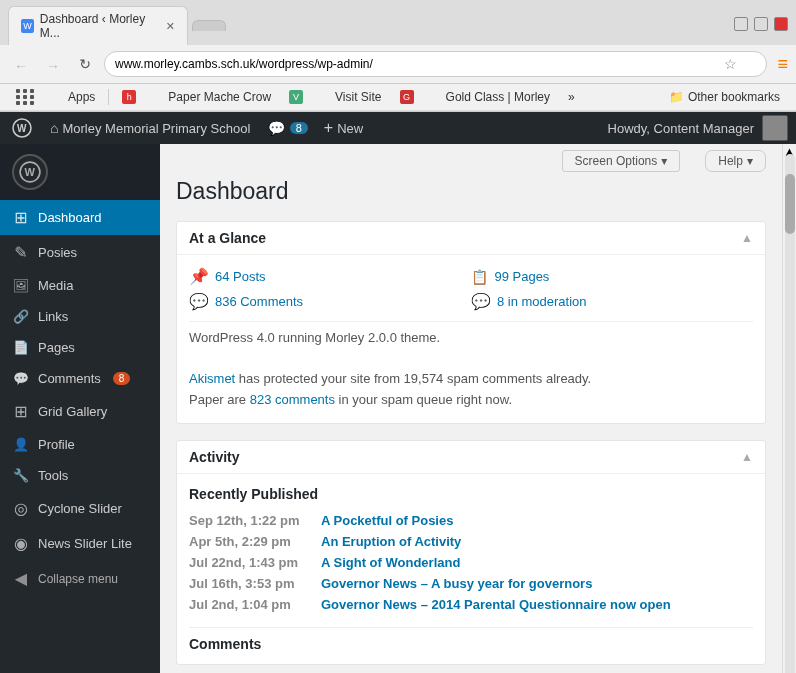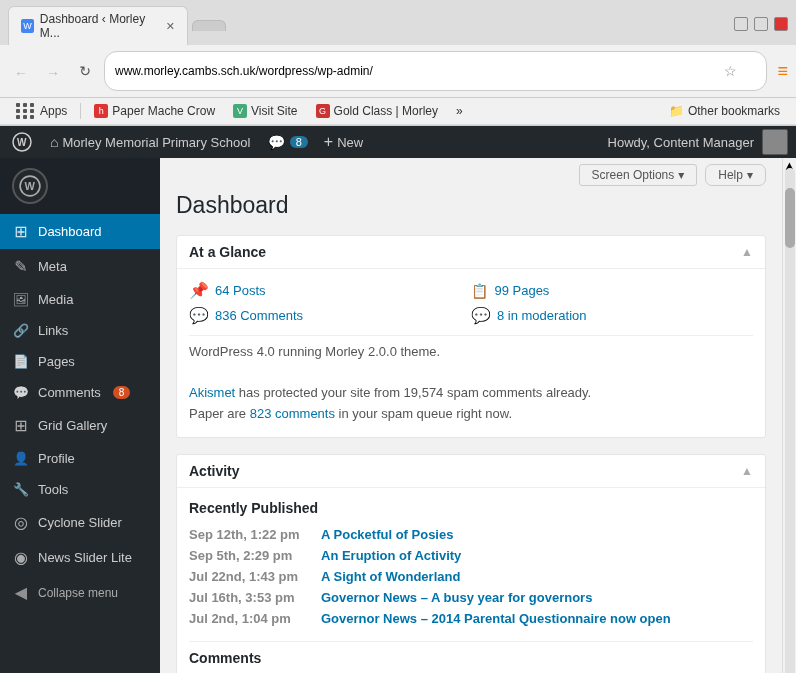"www.morley.cambs.sch.uk/wordpress/wp-adm" .address-bar { height: 40px -> 26px }
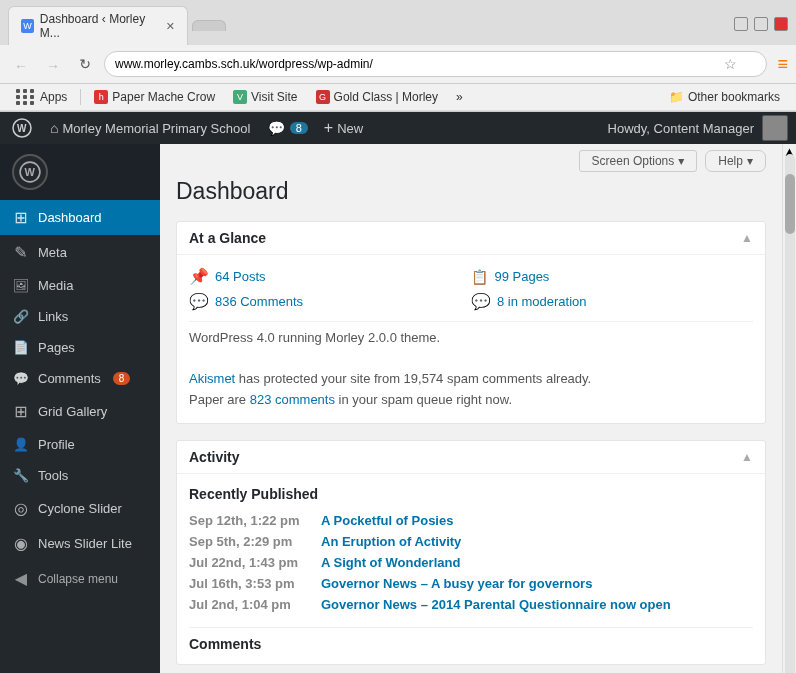"Apps" .bookmark-item { gap: none -> 28px }
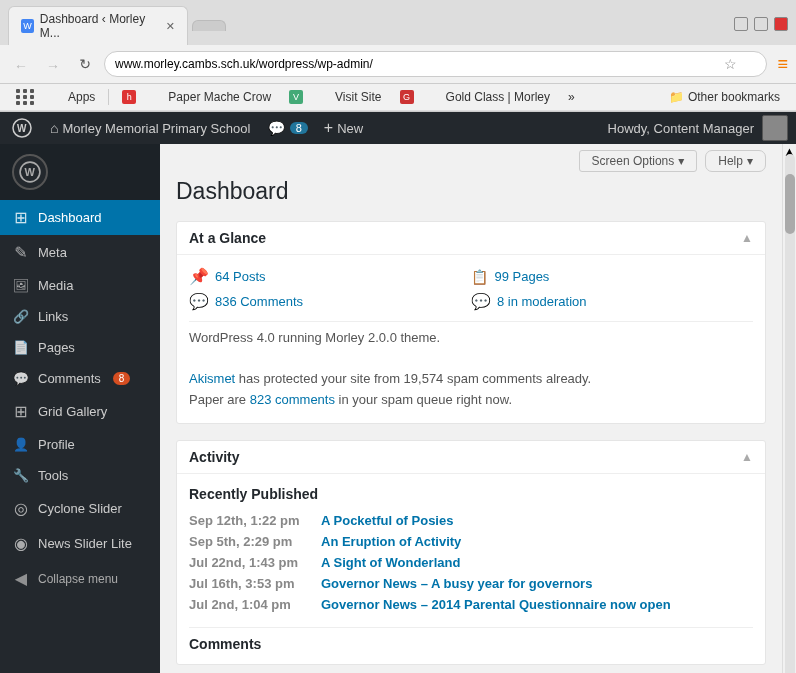"Screen Options" .content-header { gap: 8px -> 25px }
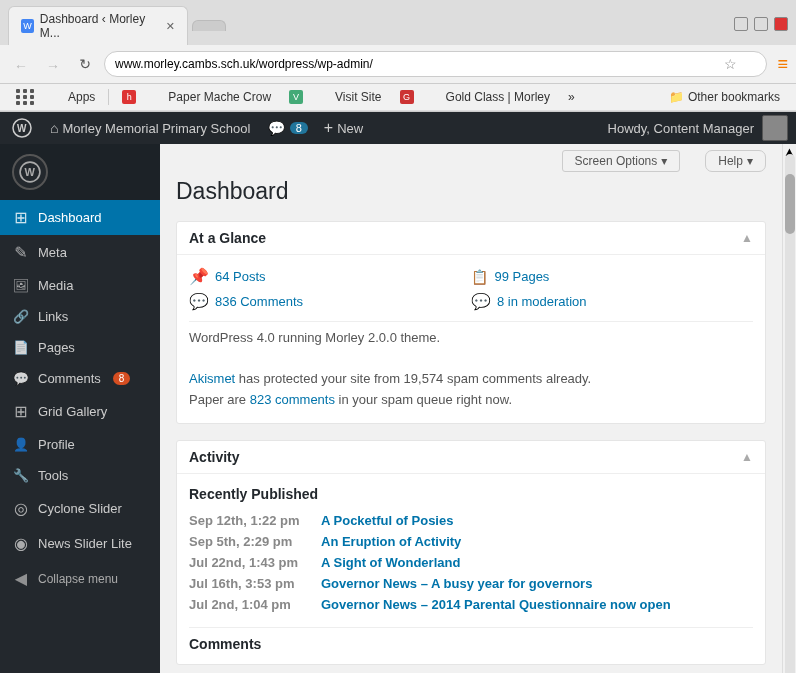"Meta" span { text: Meta -> Posies }
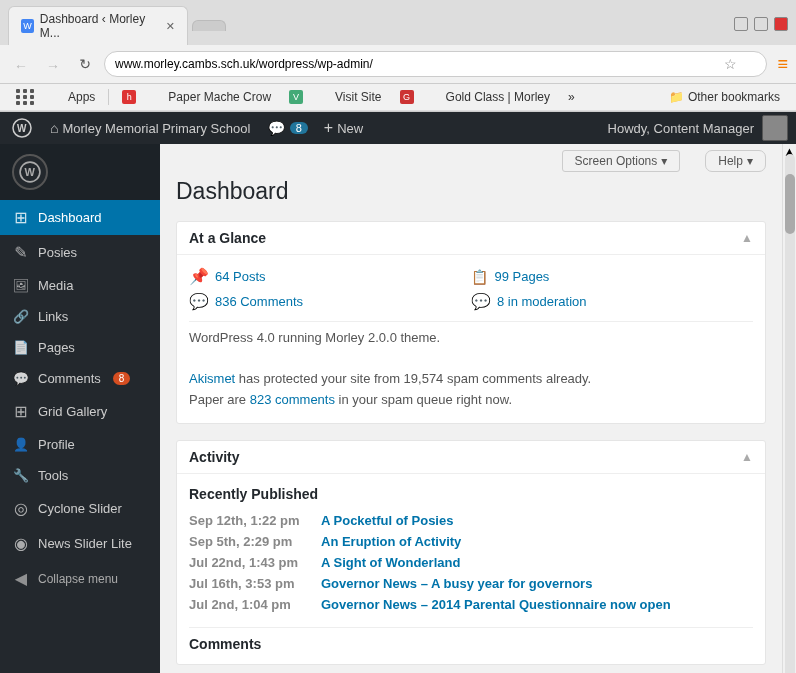"Sep 5th, 2:29 pm" span.activity-date { text: Sep -> Apr }
